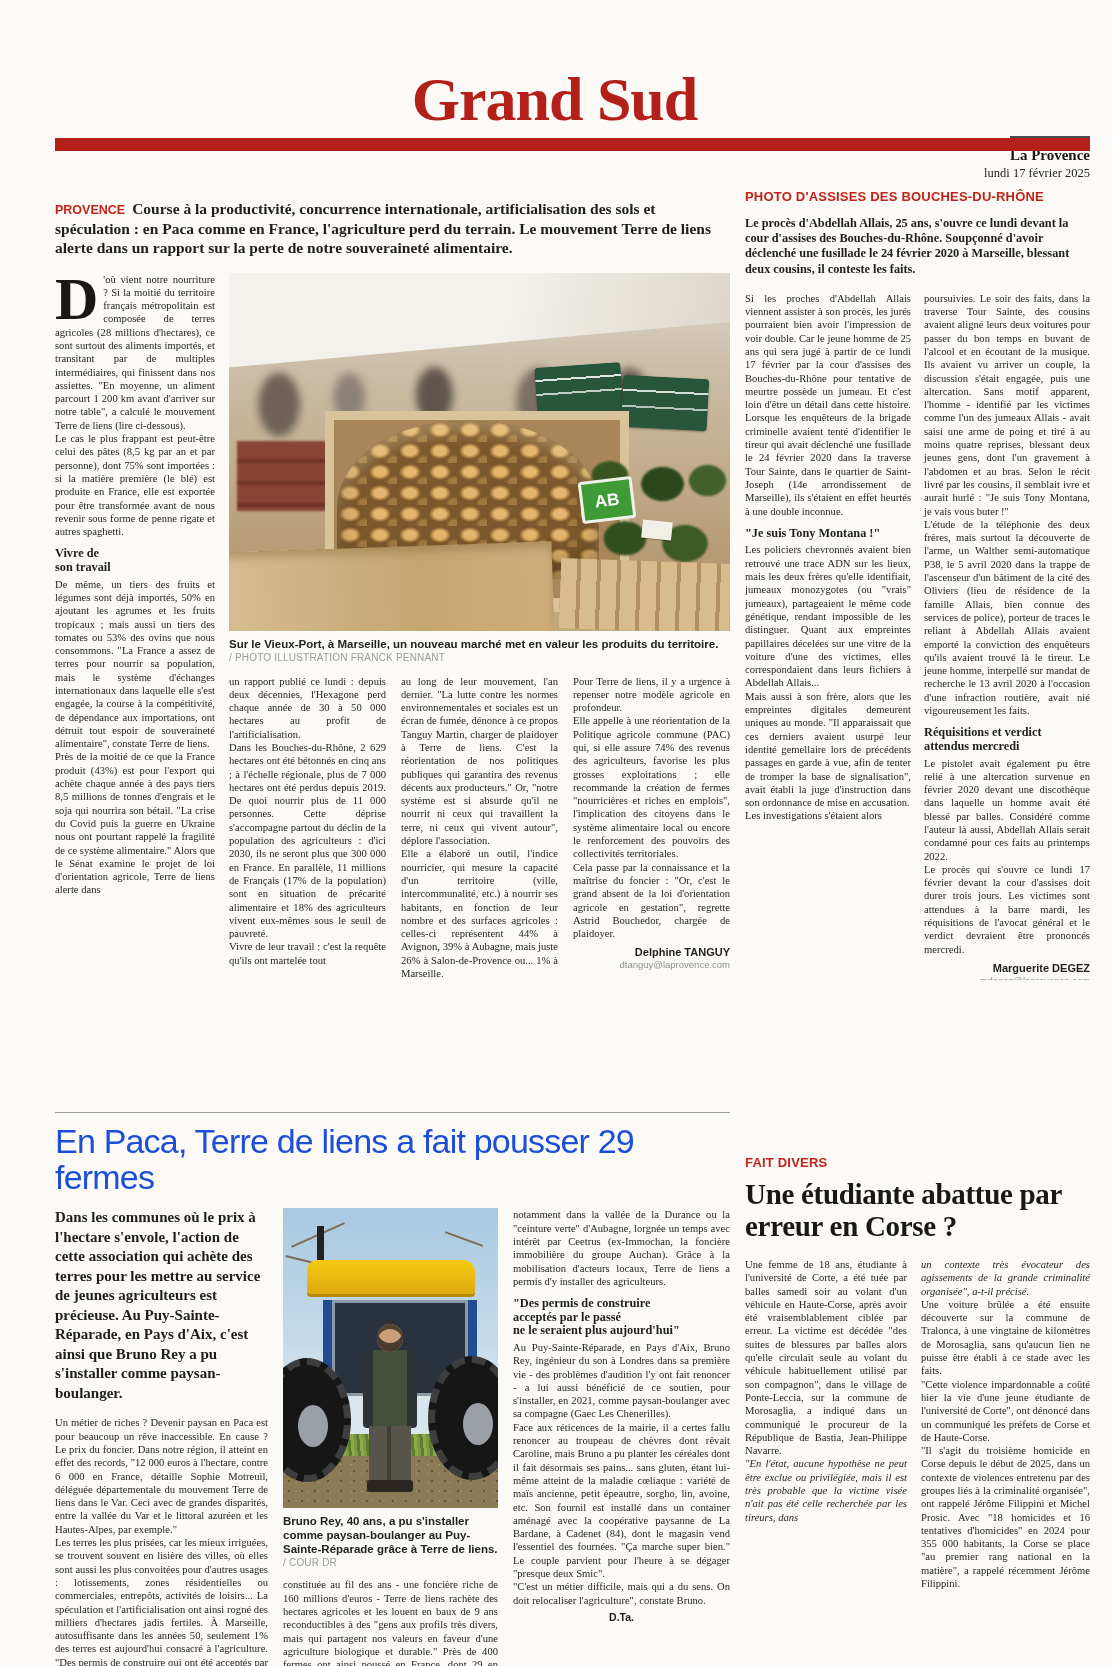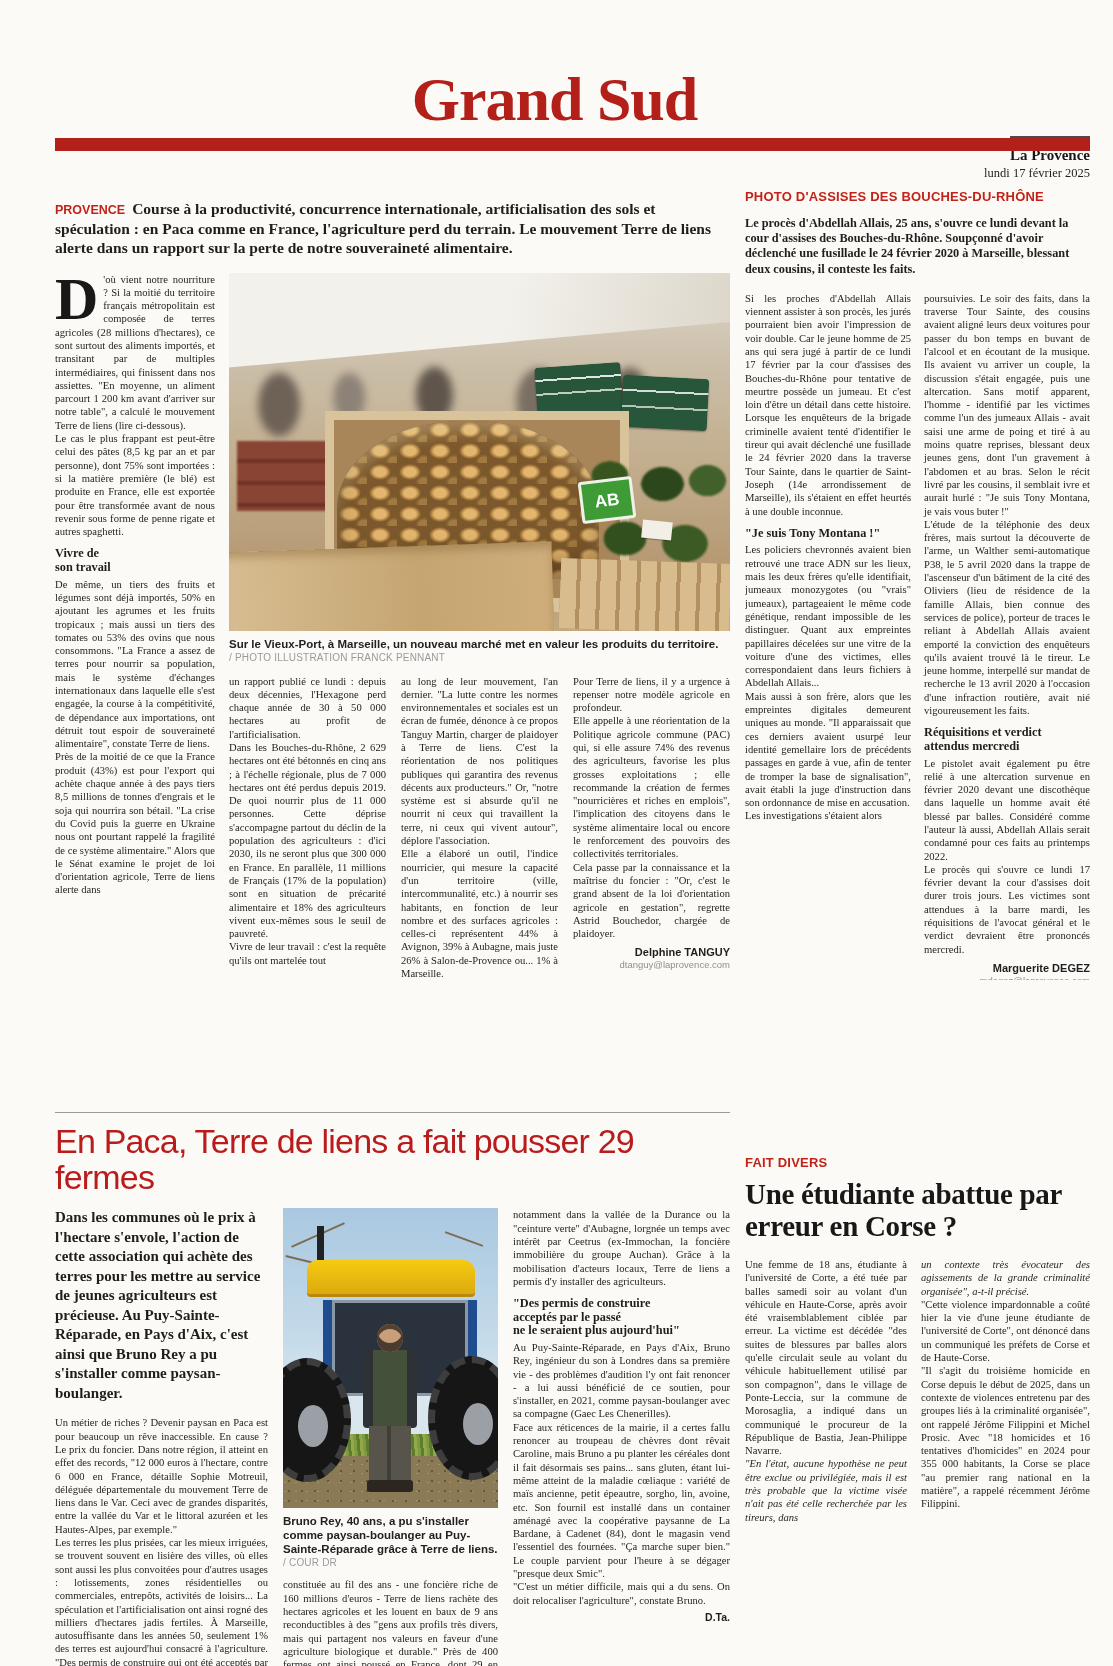"En Paca, Terre de liens" .paca-headline { color: #b91c1c -> #1d4ed8 }
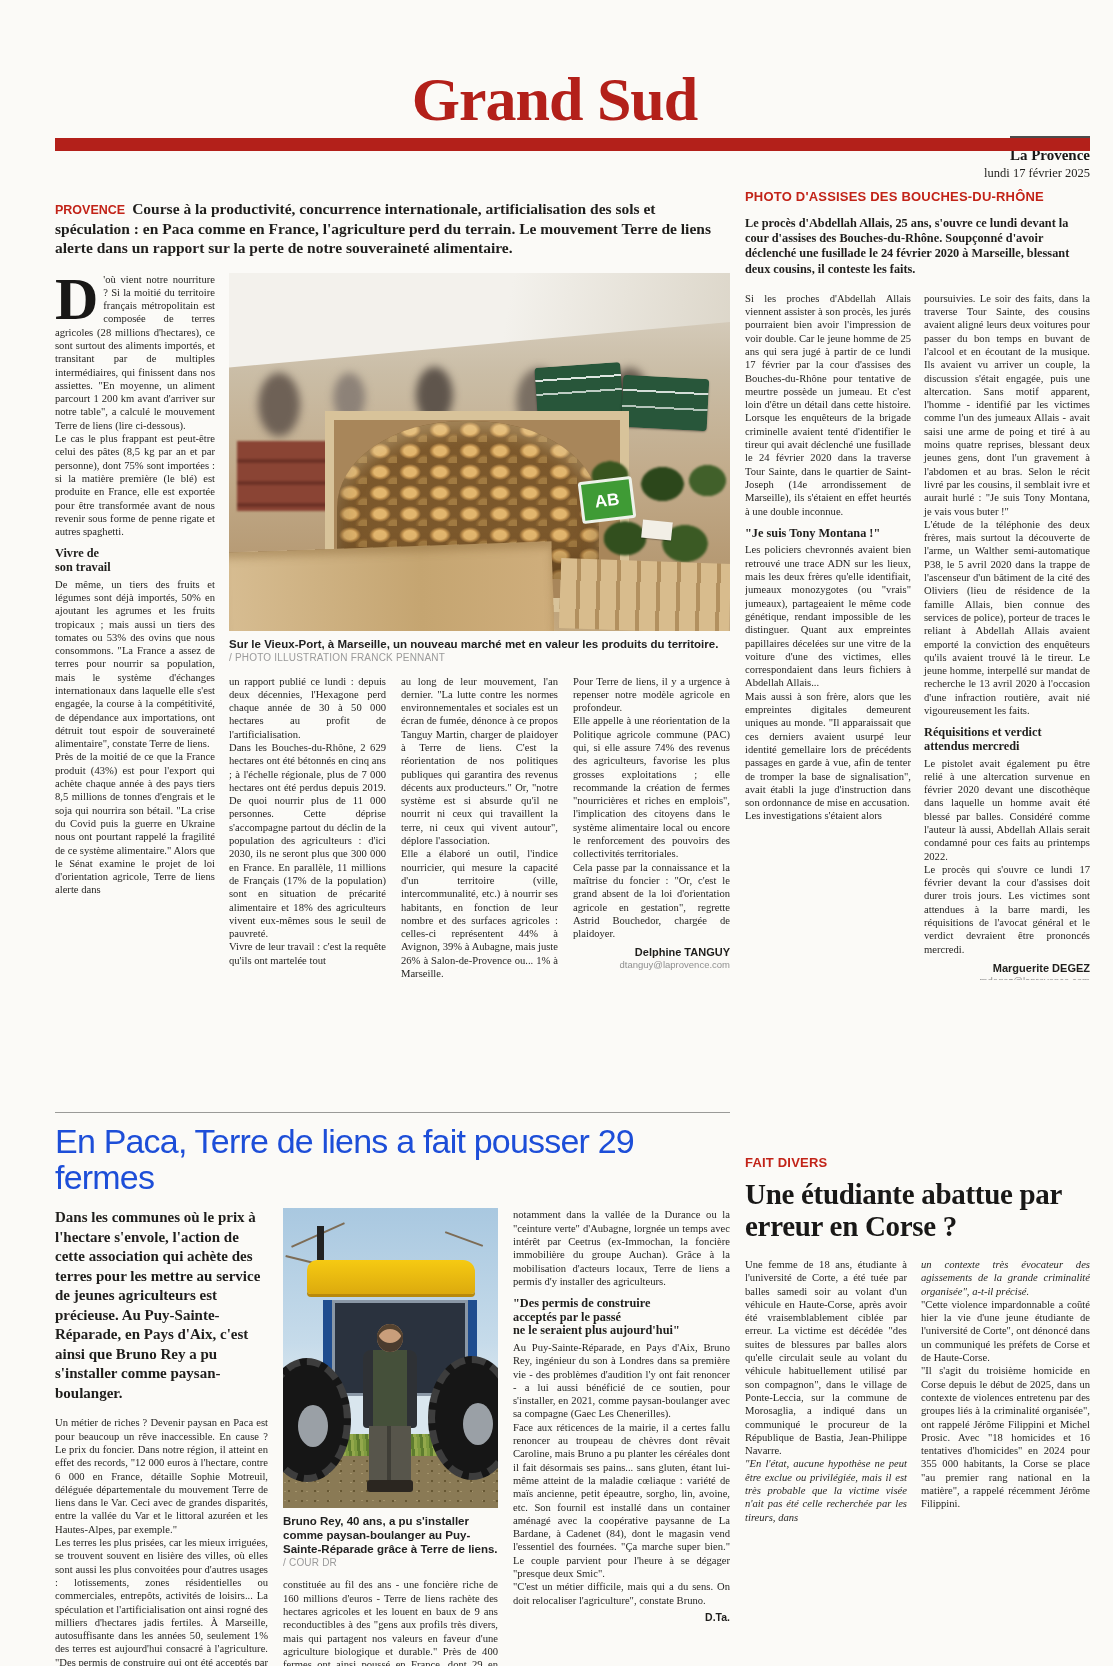"Une voiture brûlée a été" p { html: none -> <p>Une voiture brûlée a été ensuite découverte sur la commune de Tralonca, à une vingtaine de kilomètres de Morosaglia, sans qu'aucun lien ne puisse être établi à ce stade avec les faits.</p> }
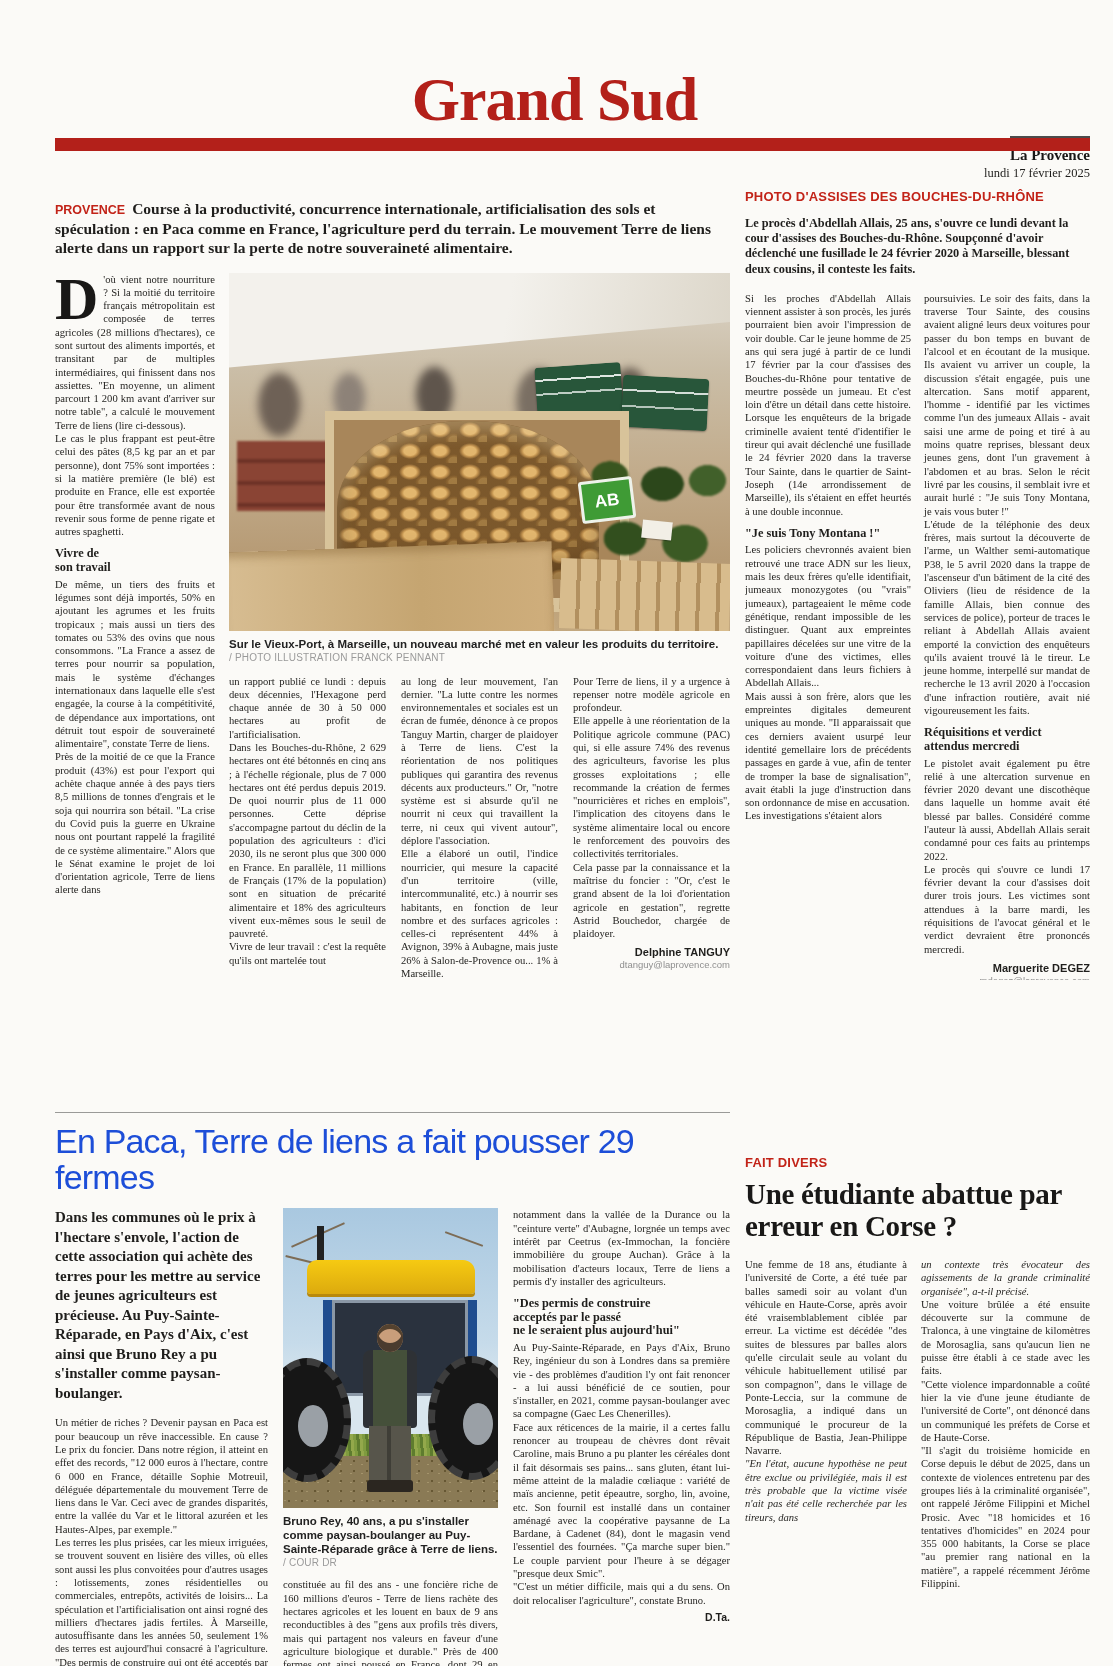"D.Ta." .sig { text-align: right -> center }
